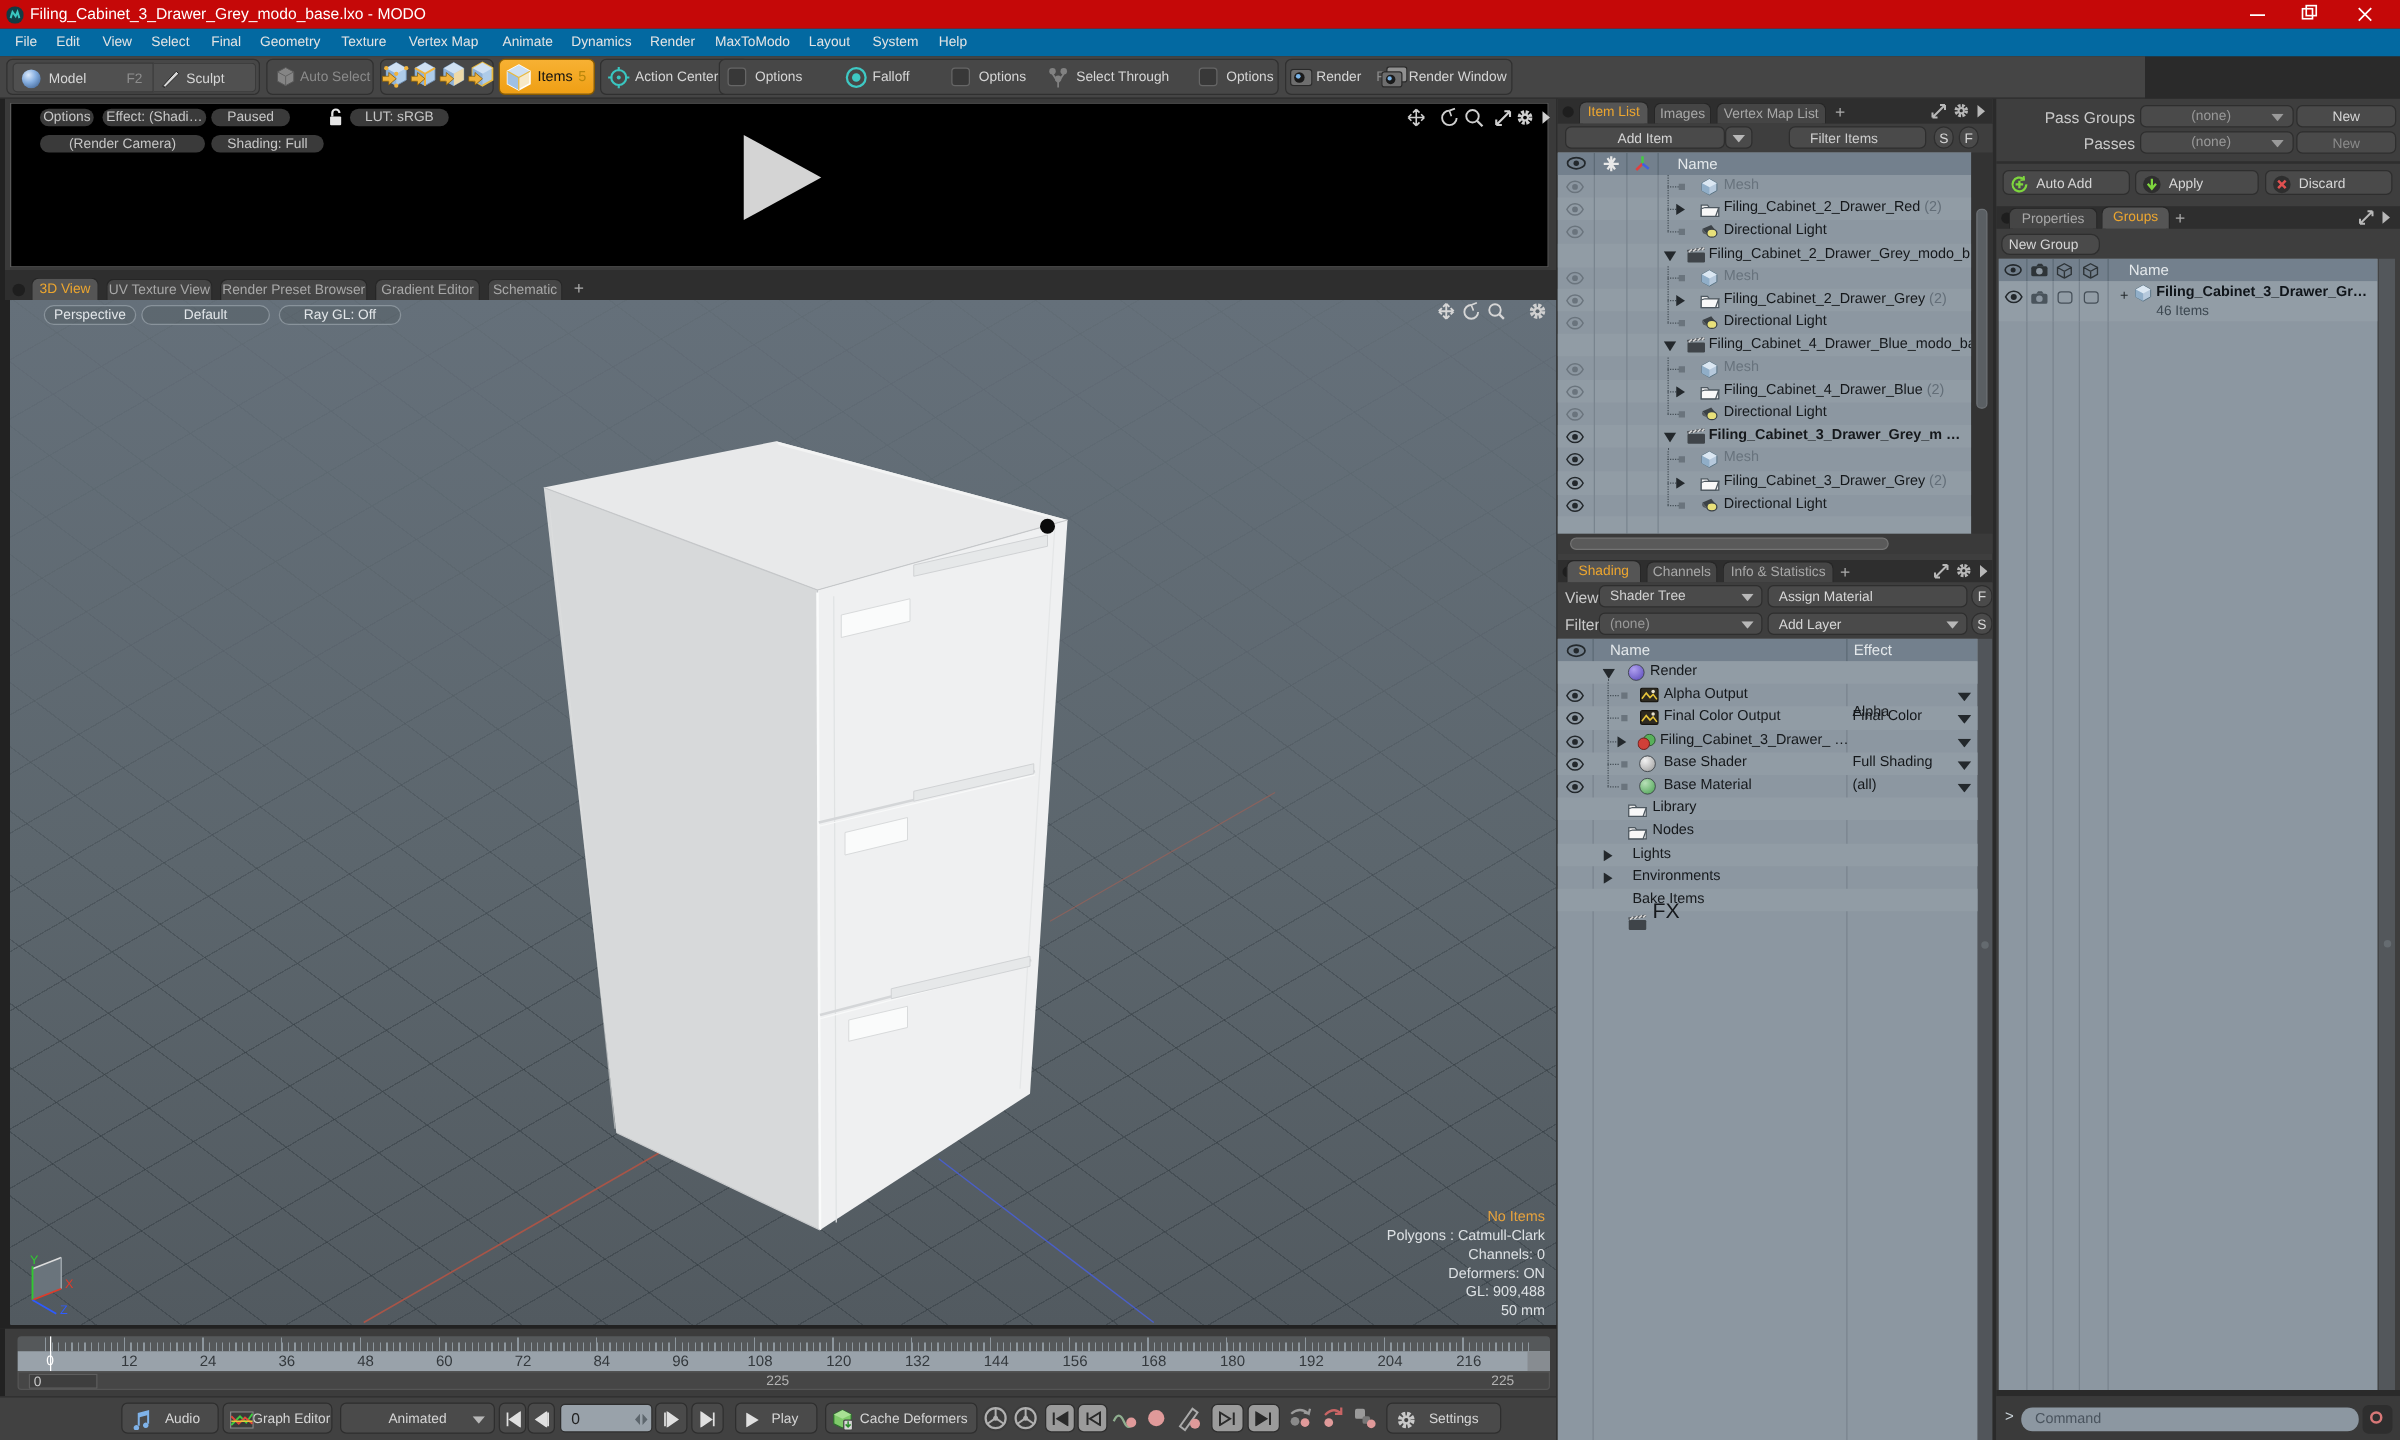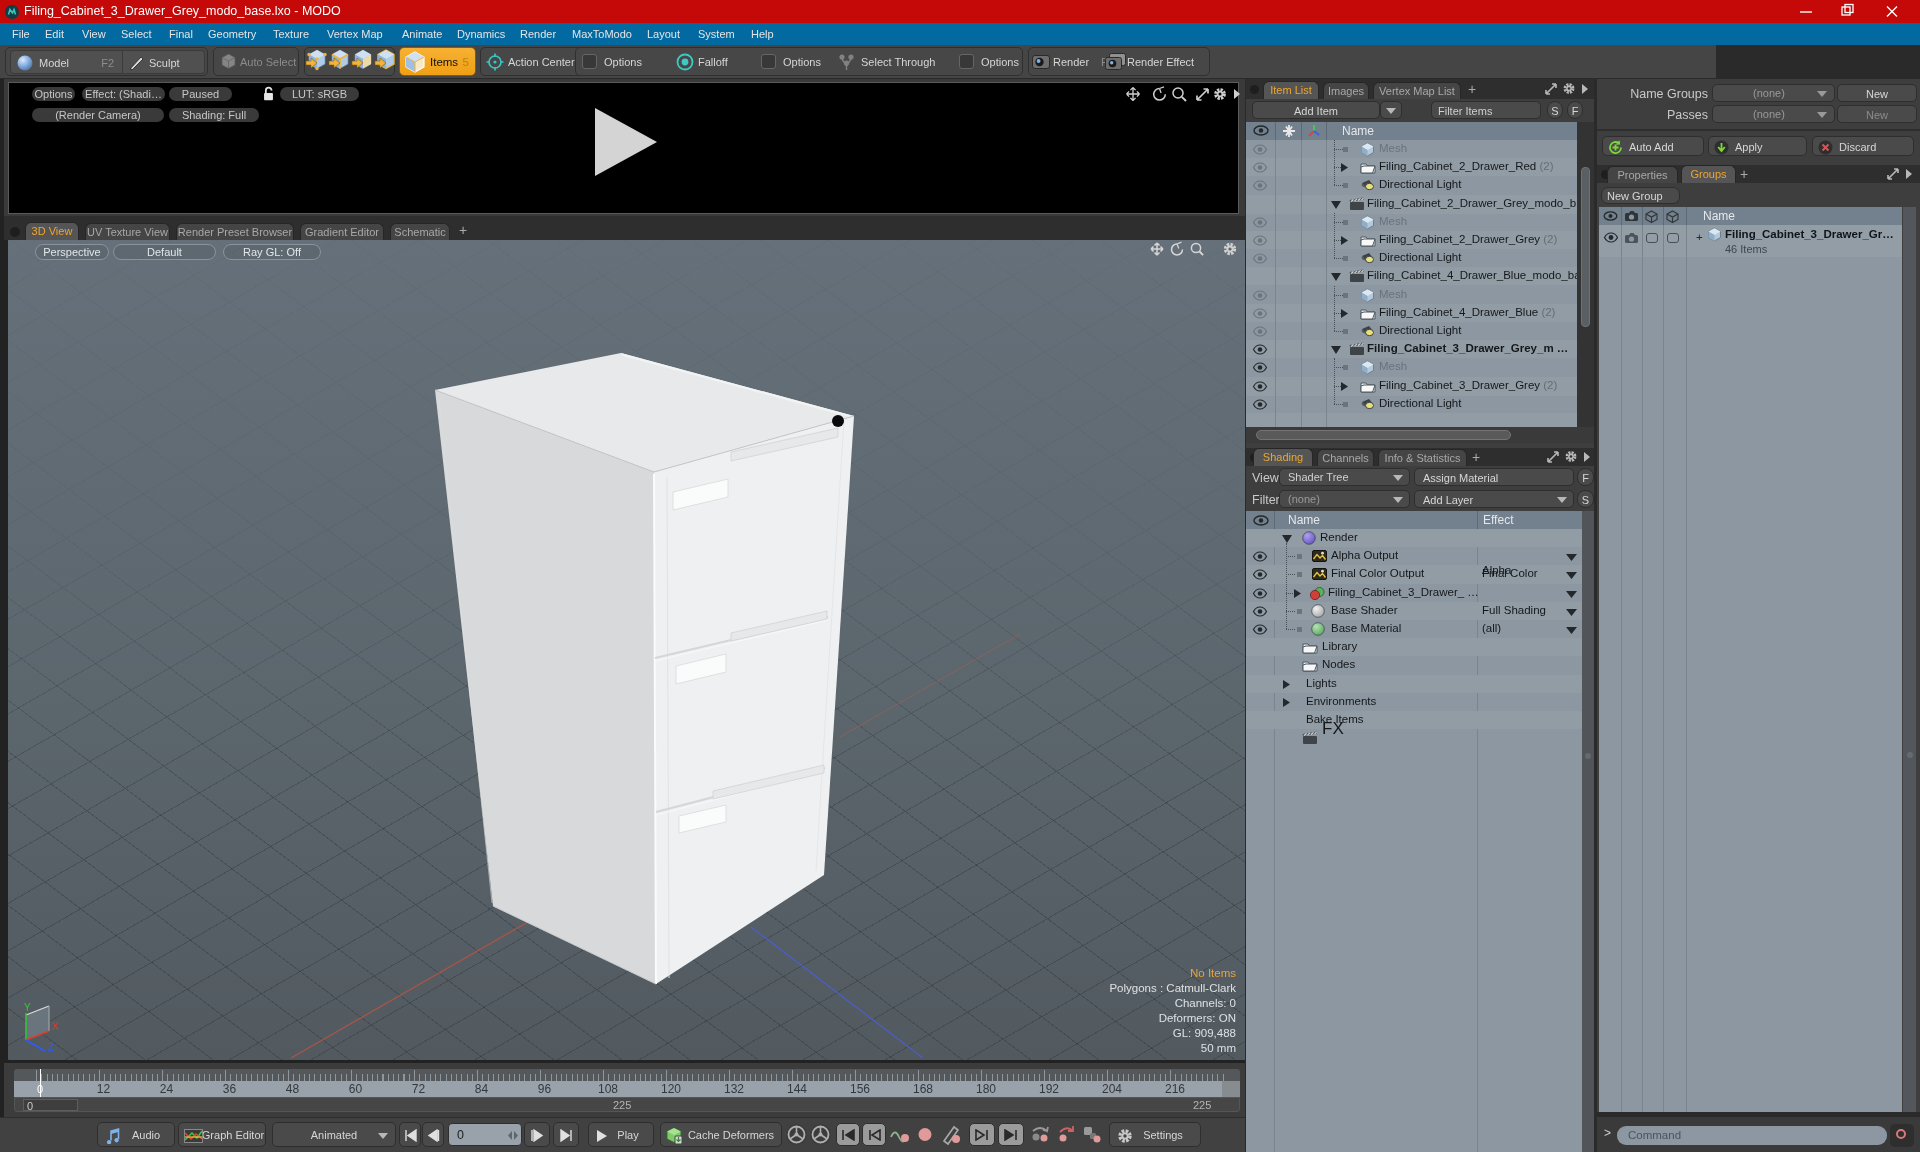"Render Effect" span.tbtn { text: Effect -> Window }
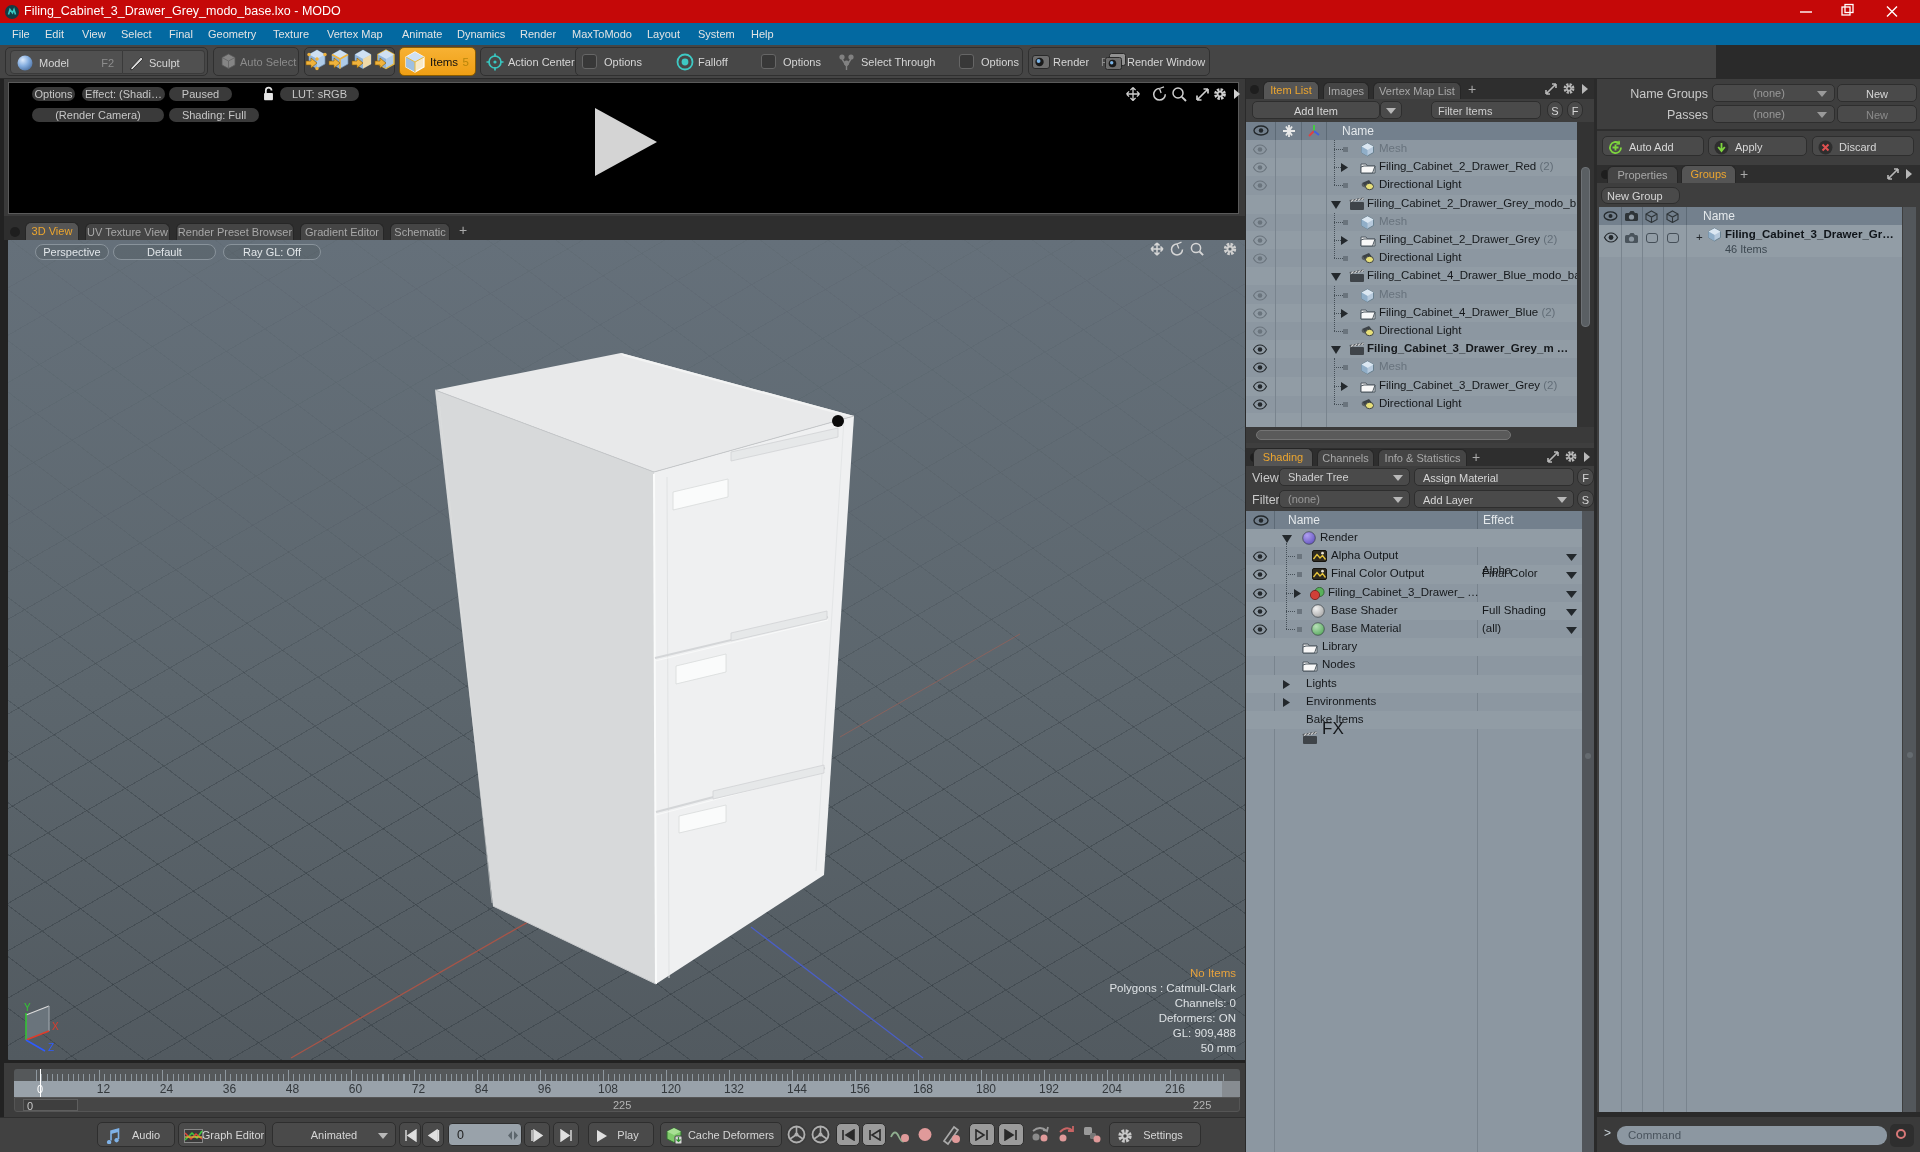"Name Groups" span.abs { text: Name -> Pass }
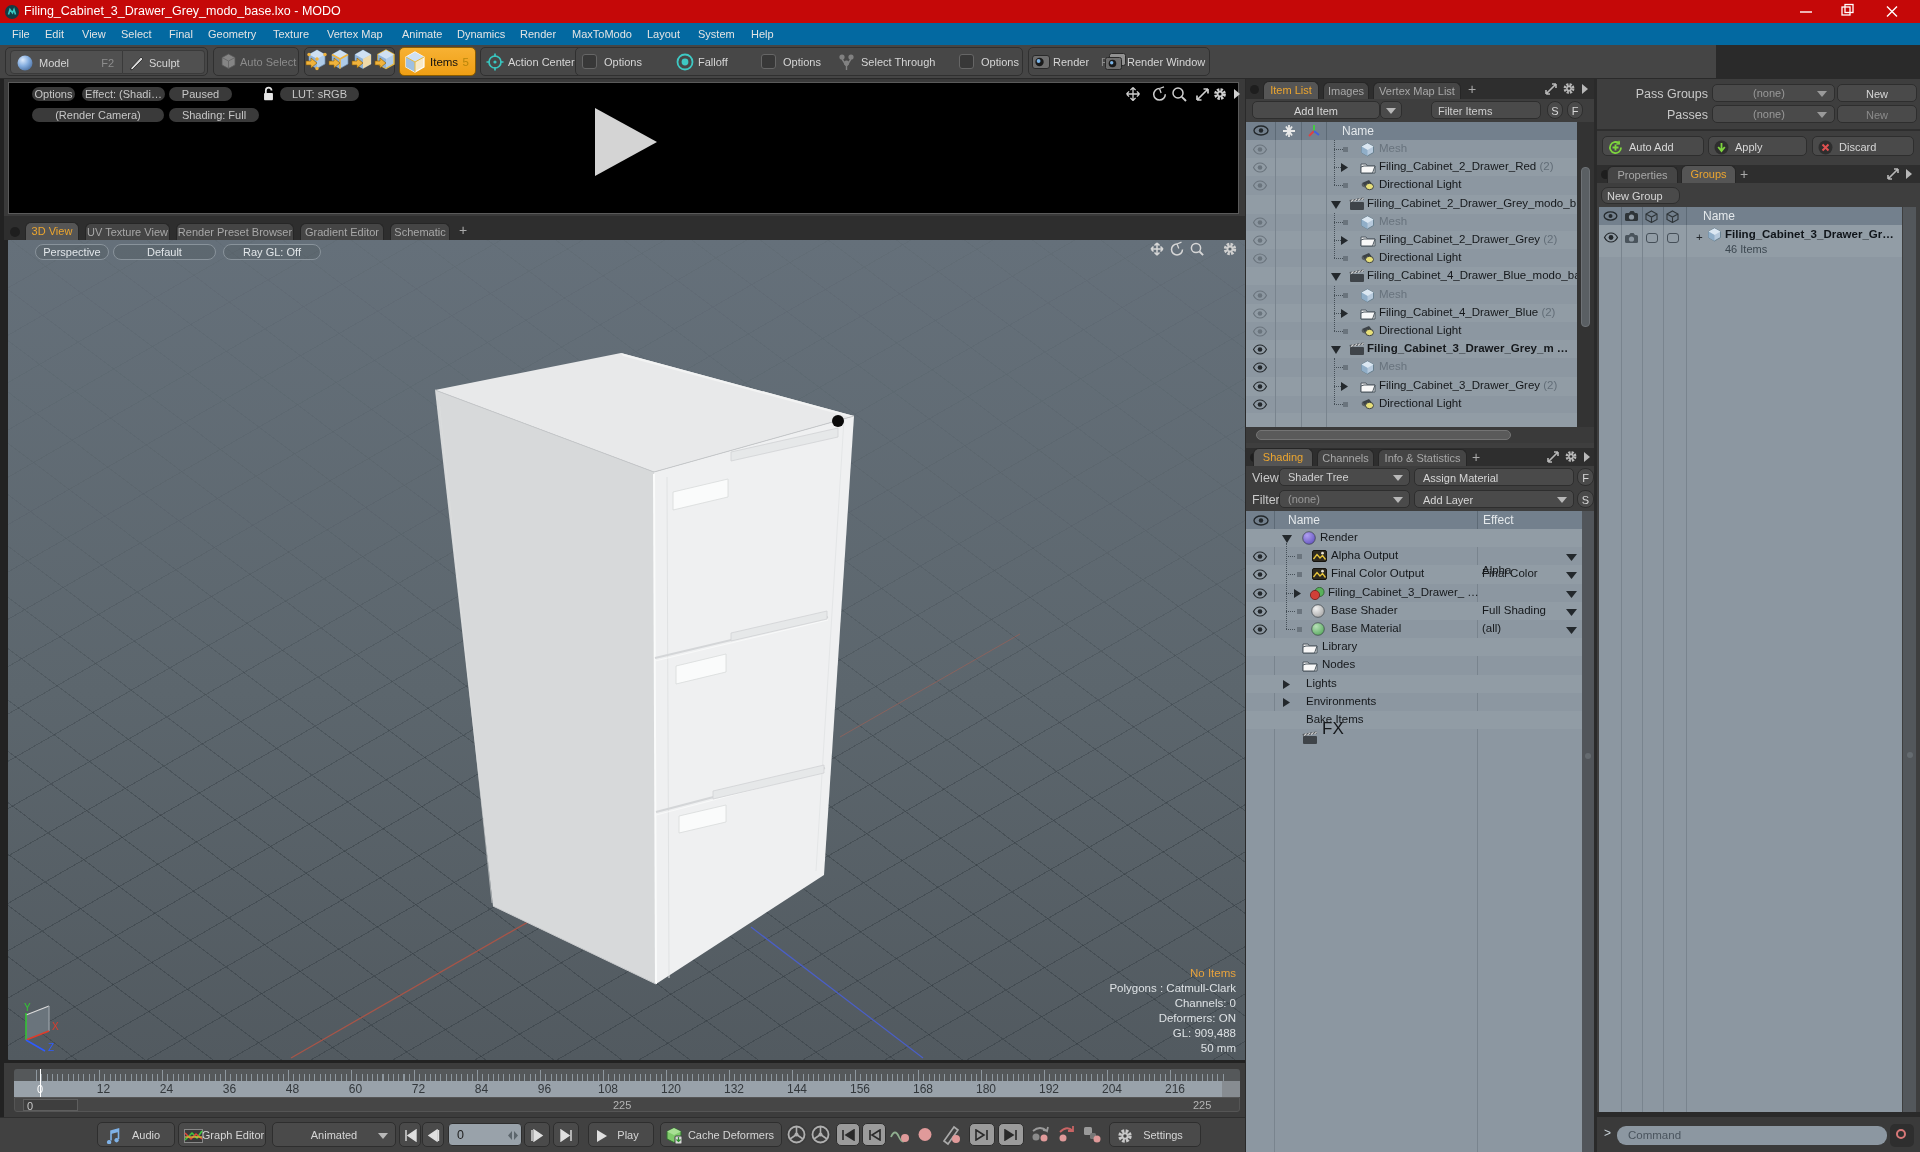"Filter Items" div.btn { padding-left: 6px -> 16px }
